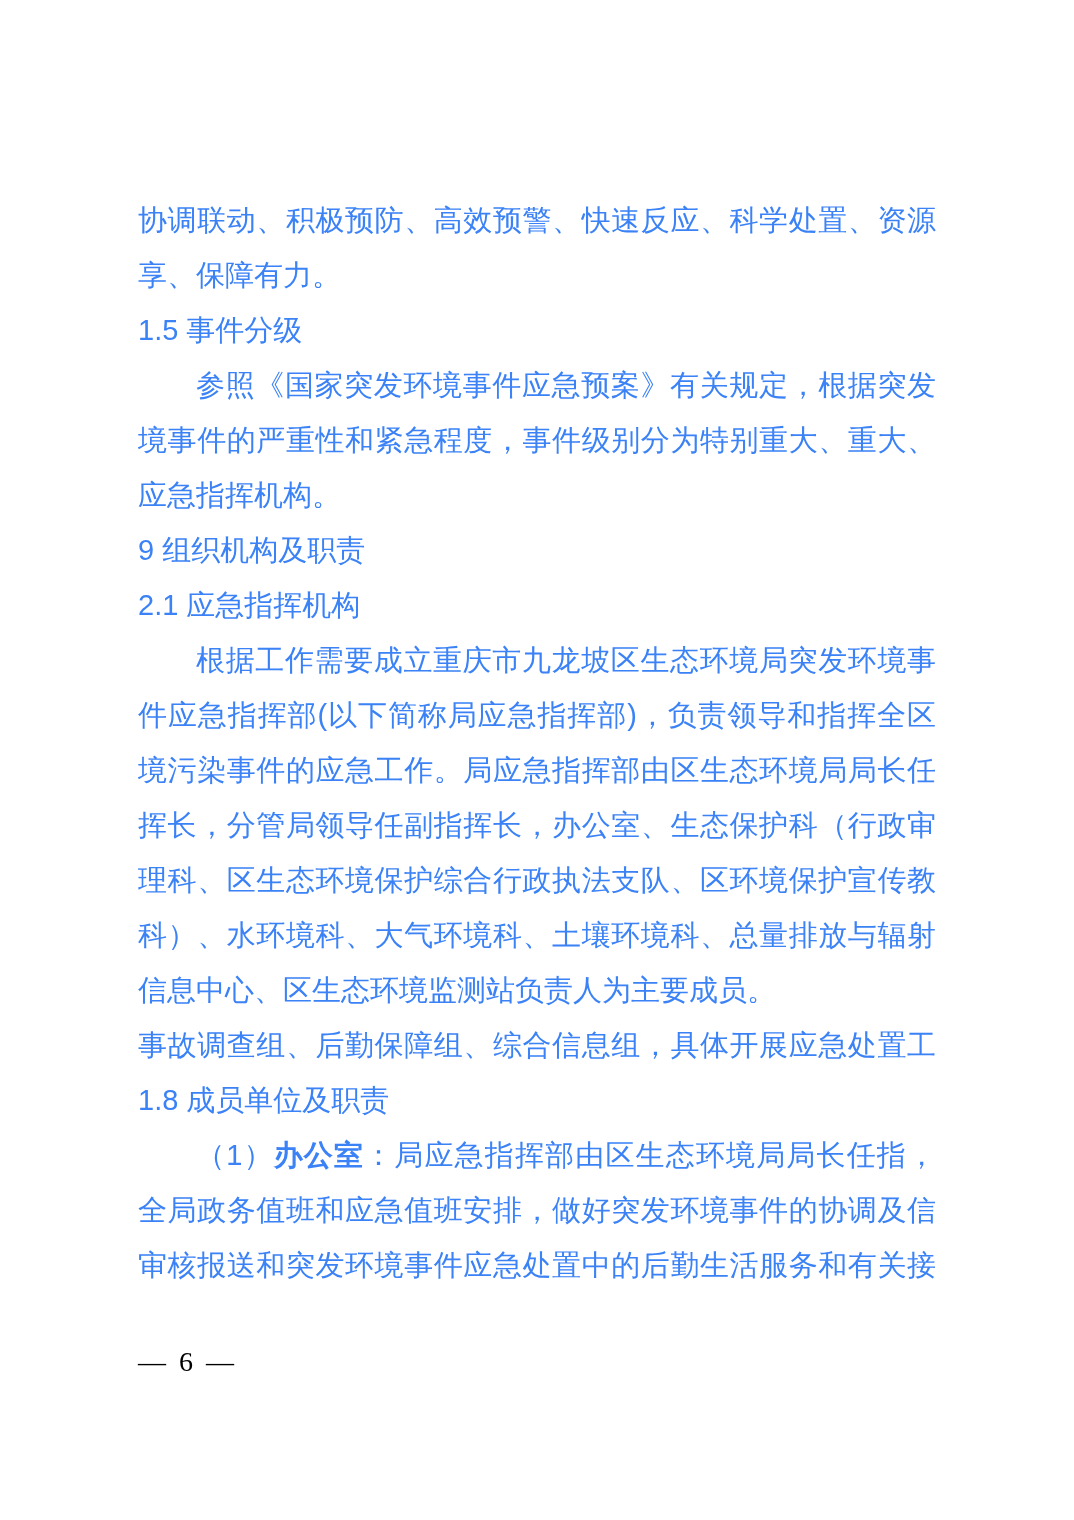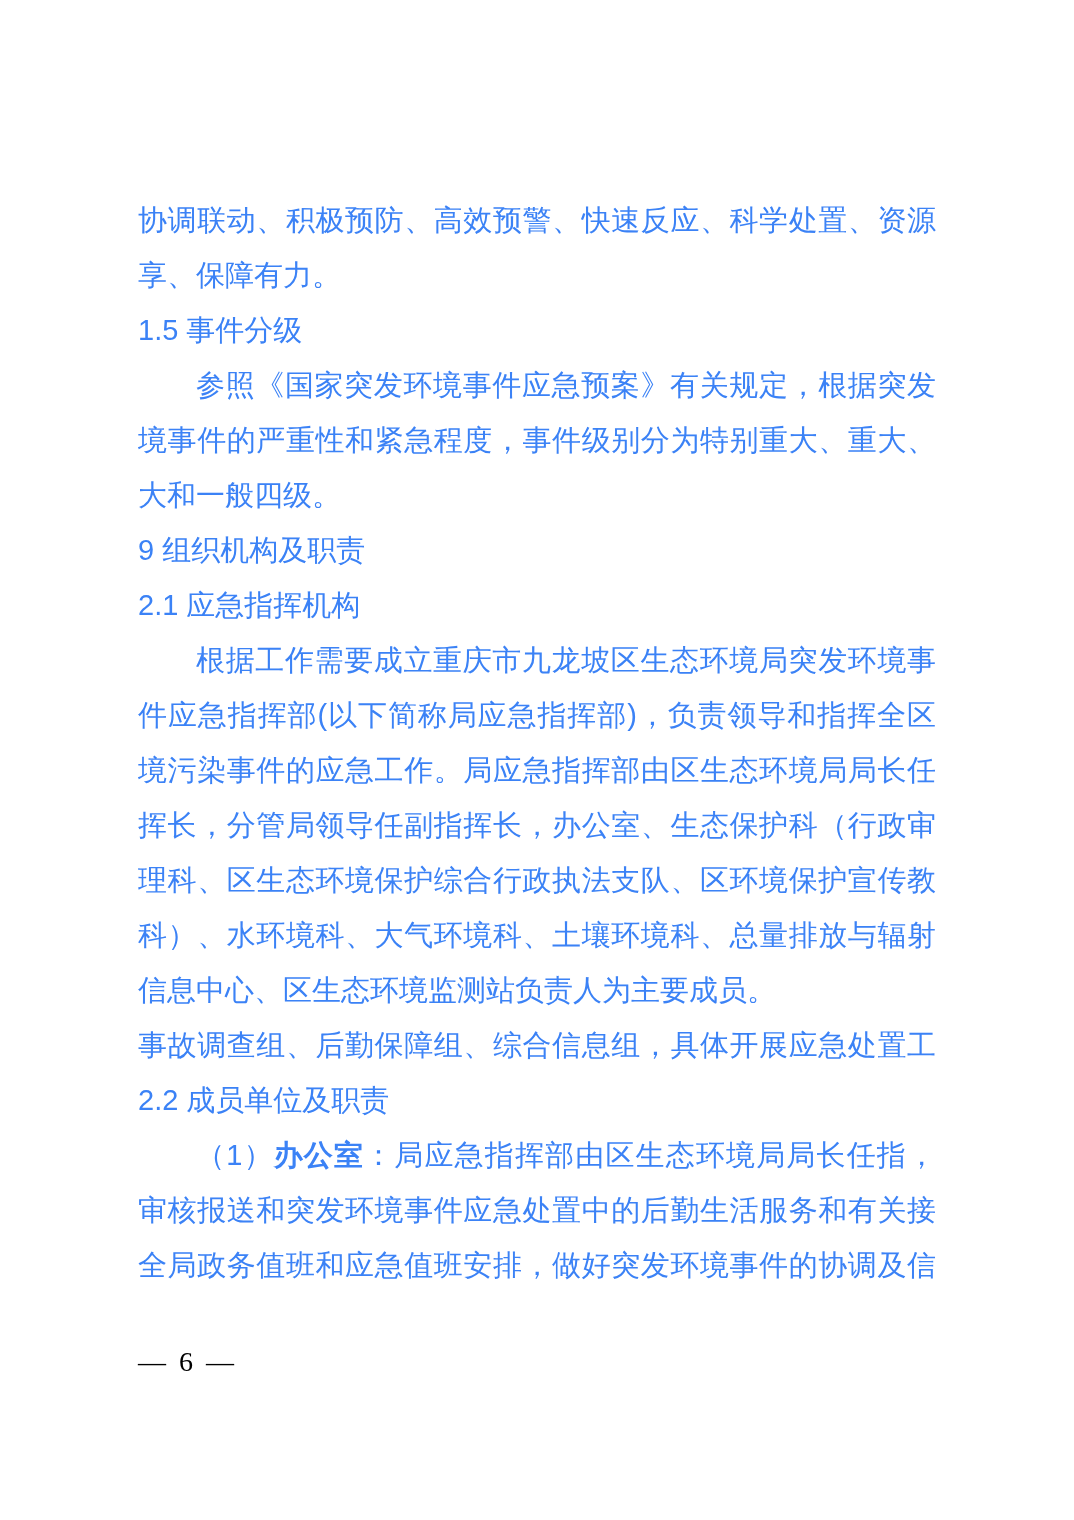"大和一般四级。" span { text: 大和一般四级 -> 应急指挥机构 }
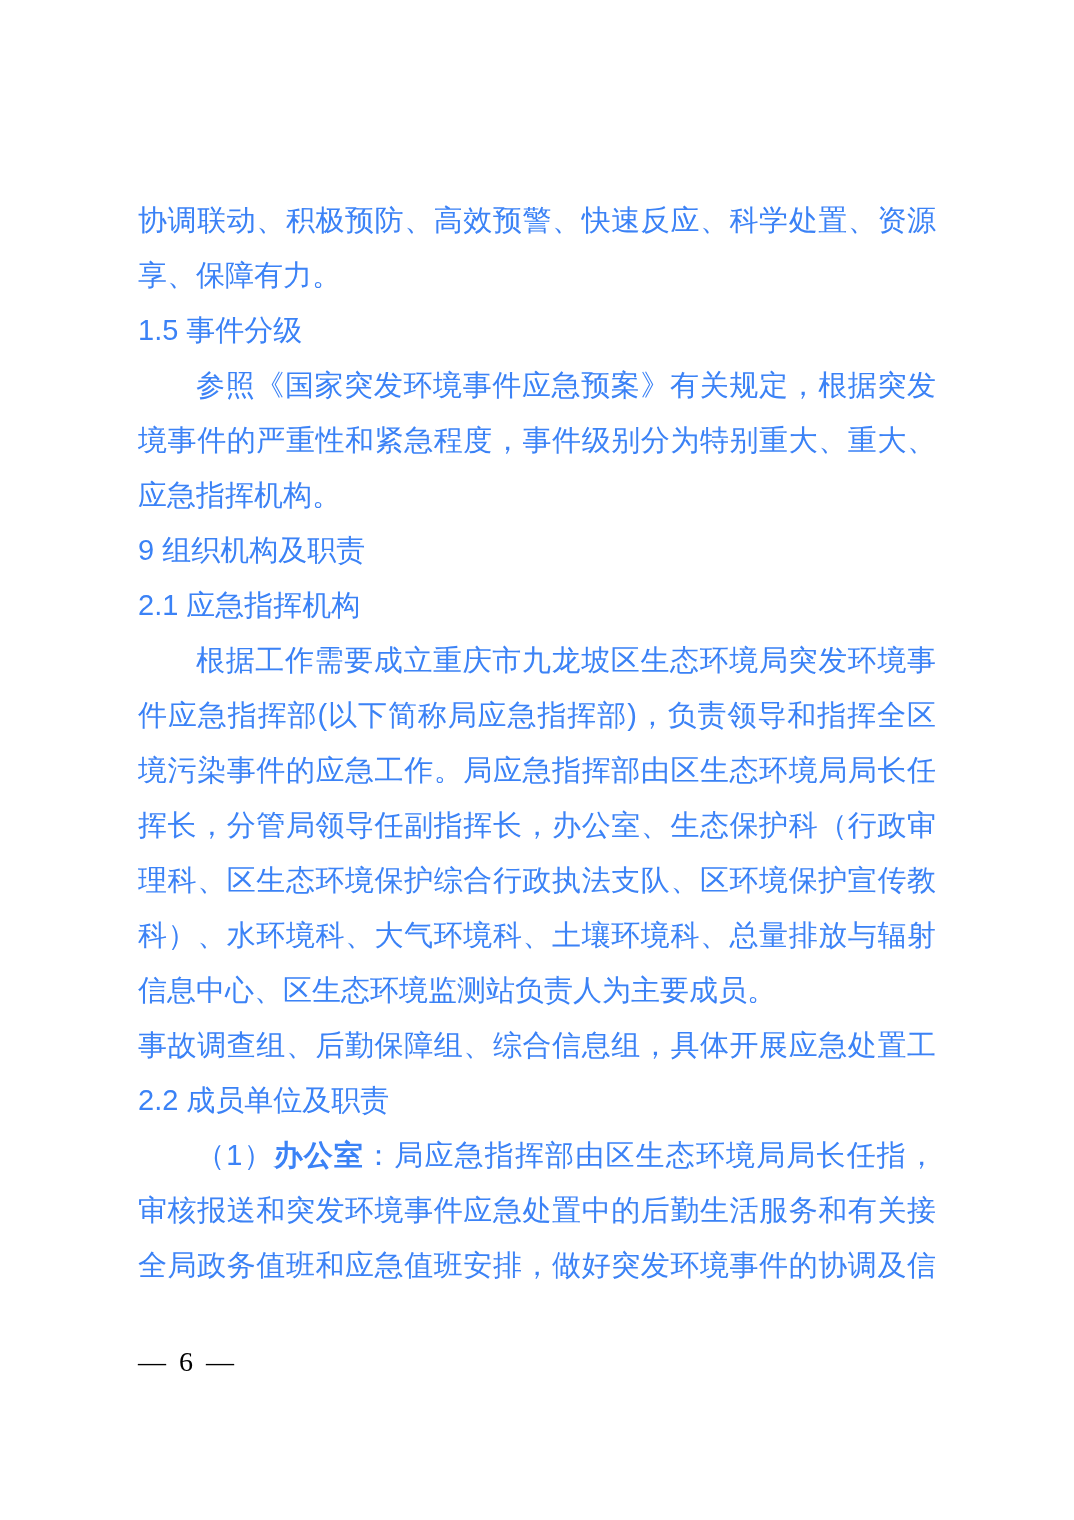"2.2 成员单位及职责" span { text: 2.2 -> 1.8 }
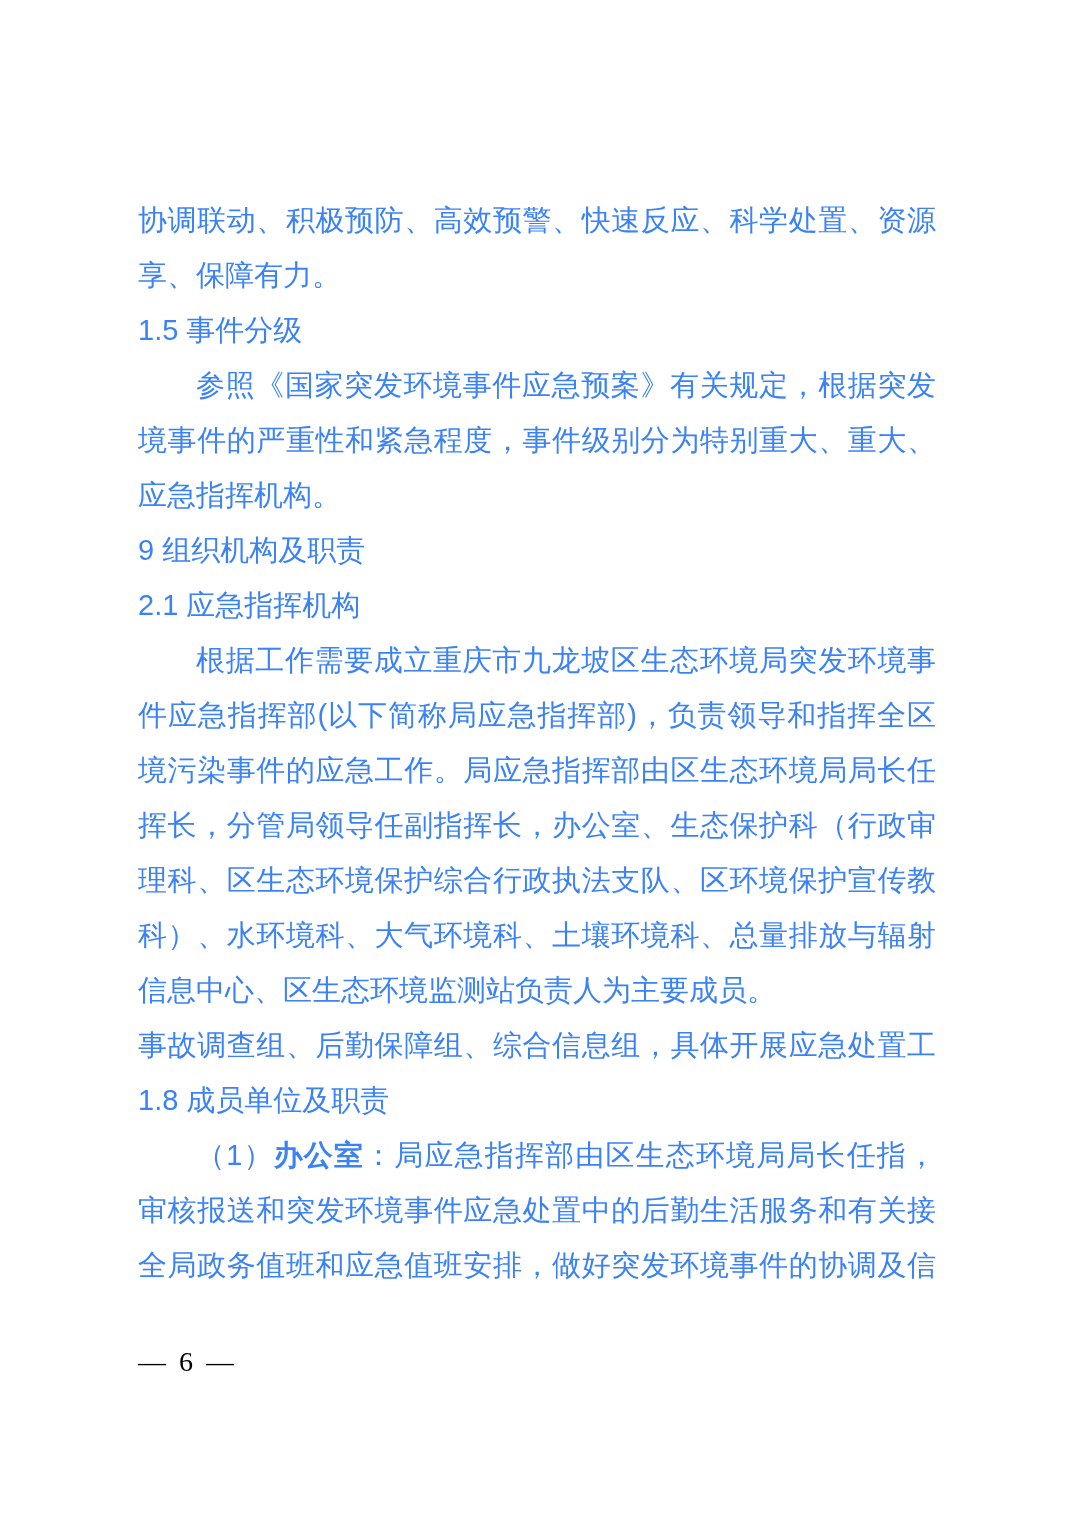"审核报送和突发环境事件应急处置中的后勤生活服务和有关接" div.line { order: before "全局政务值班和应急值班安排，做好突发环境事件的协调及信息" -> after "全局政务值班和应急值班安排，做好突发环境事件的协调及信息" }
